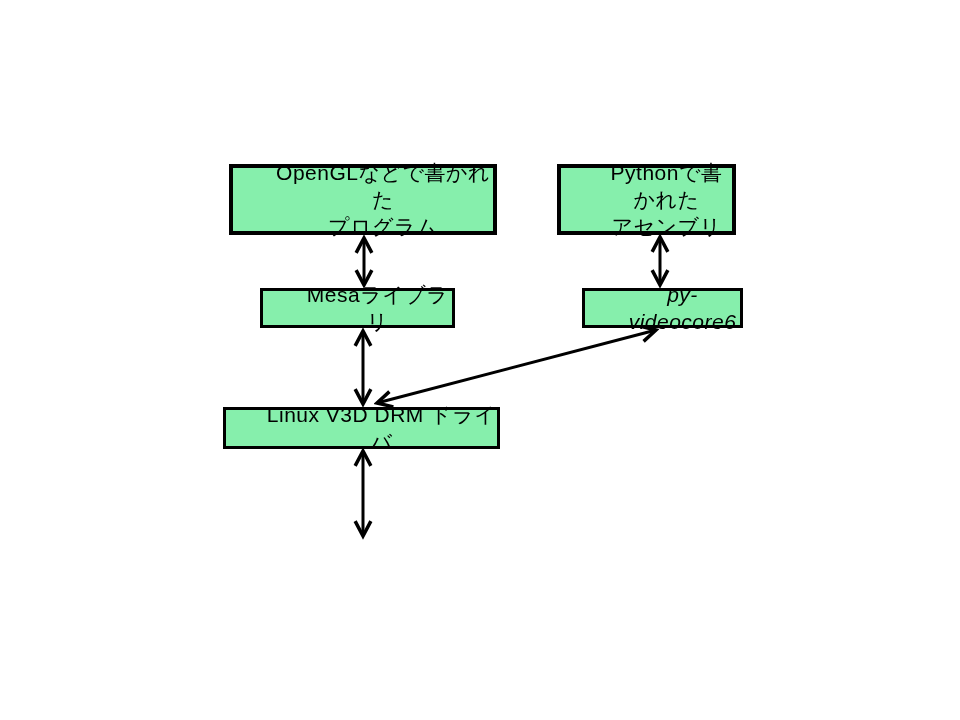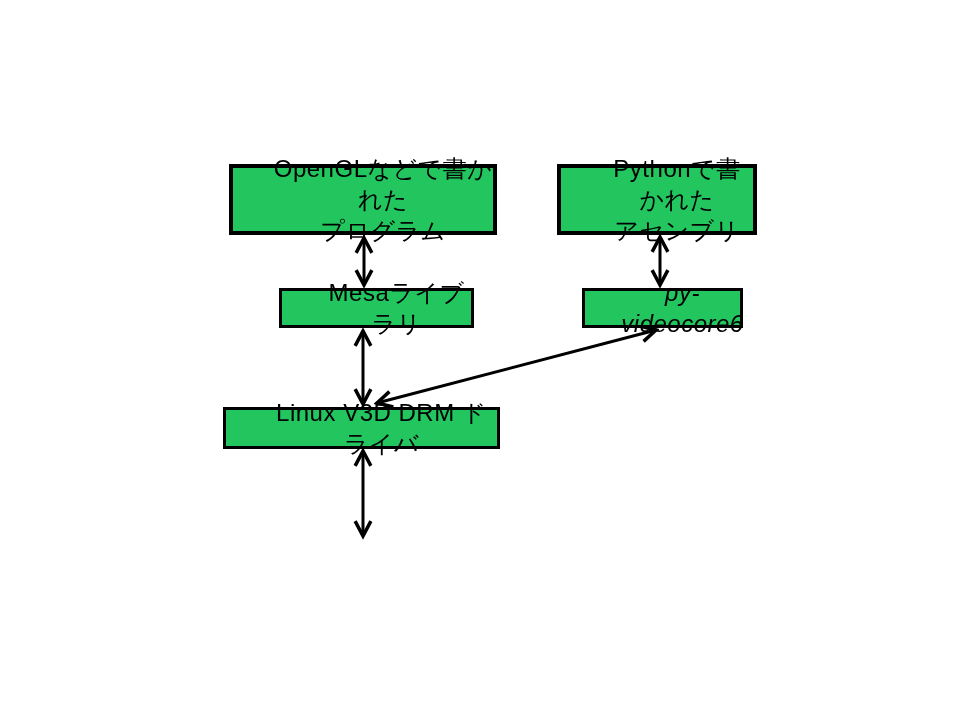"OpenGLなどで書かれた" .node { background: #22c55e -> #86efac; font-size: 24px -> 21px }
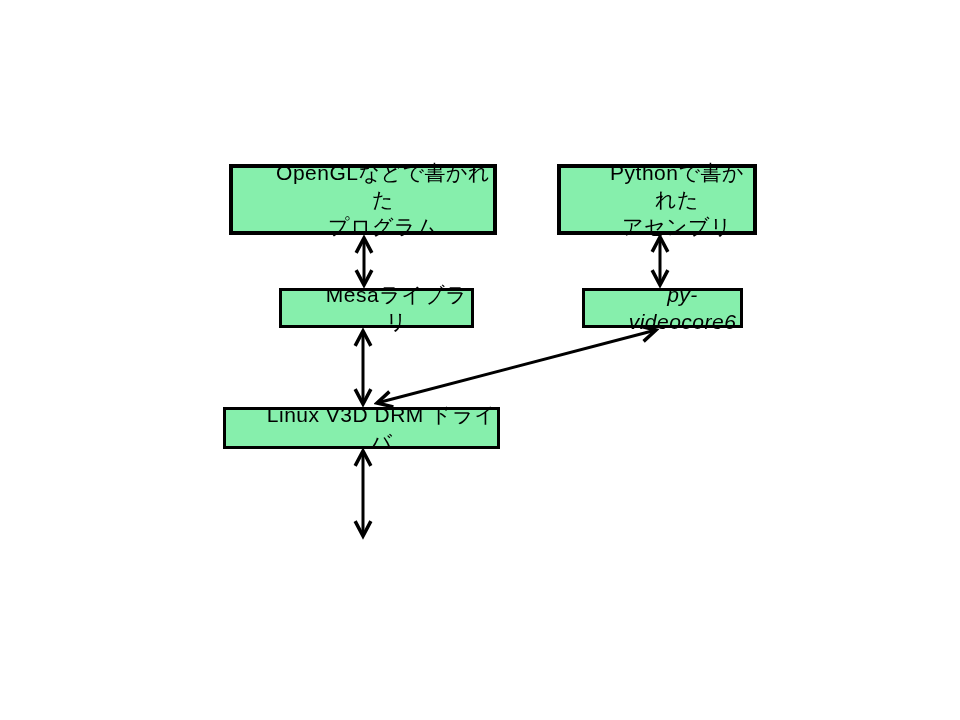"Pythonで書かれた" div.node { width: 200px -> 179px }
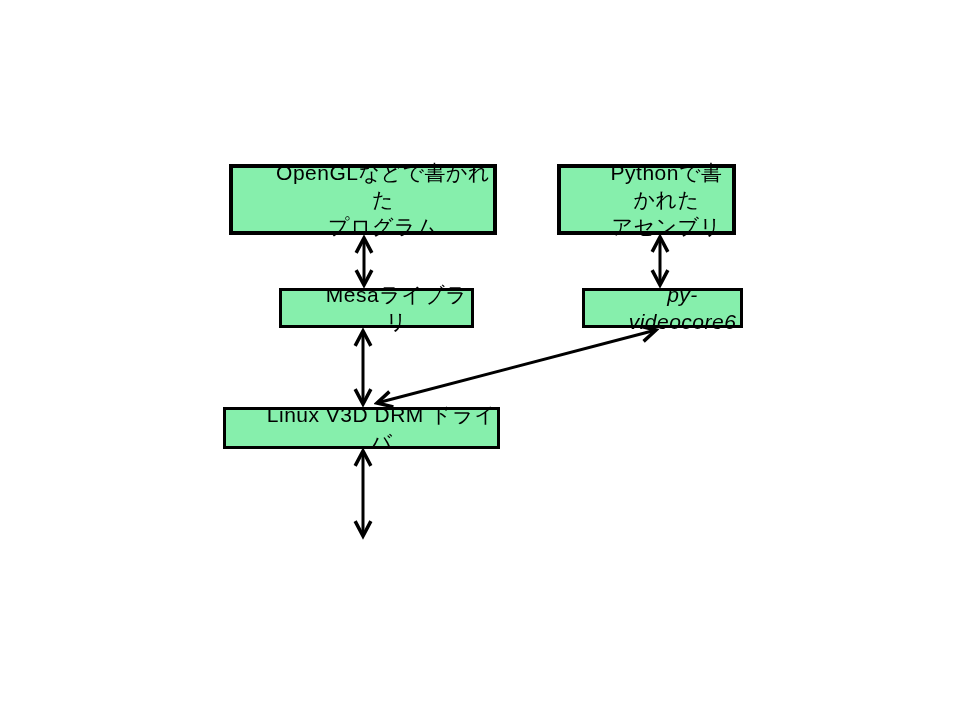"Mesaライブラリ" div.node { left: 279px -> 260px }
